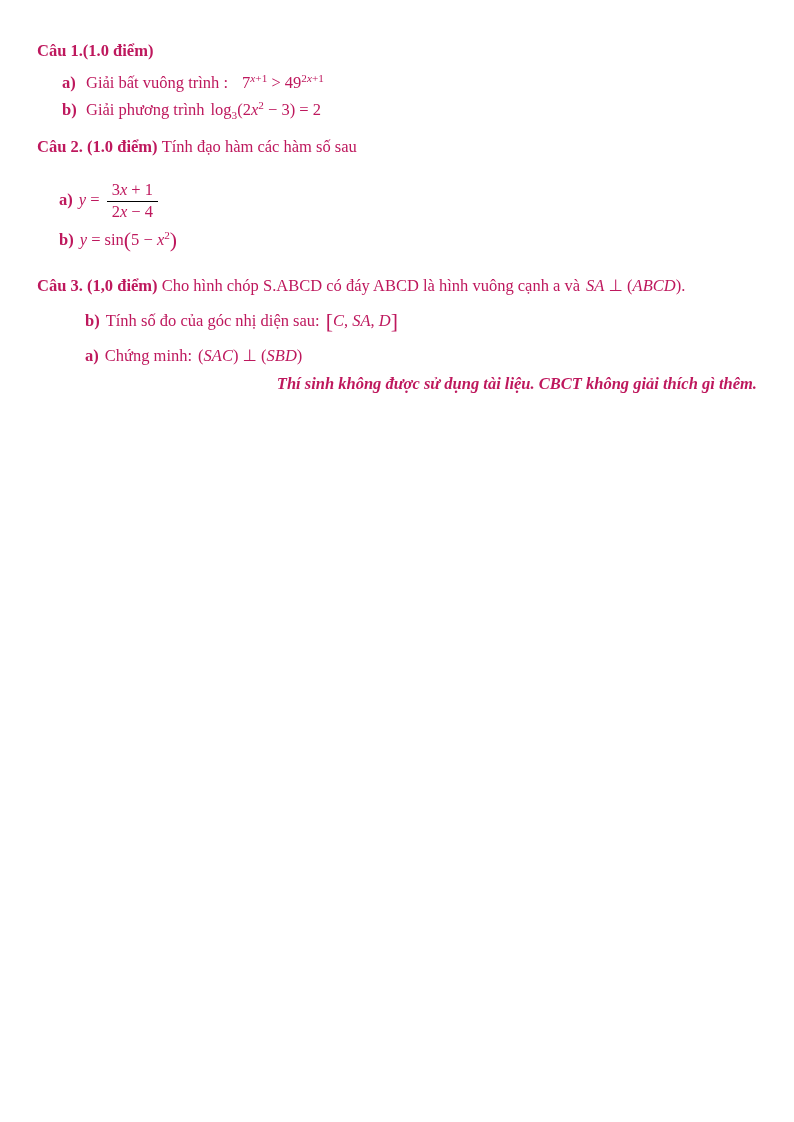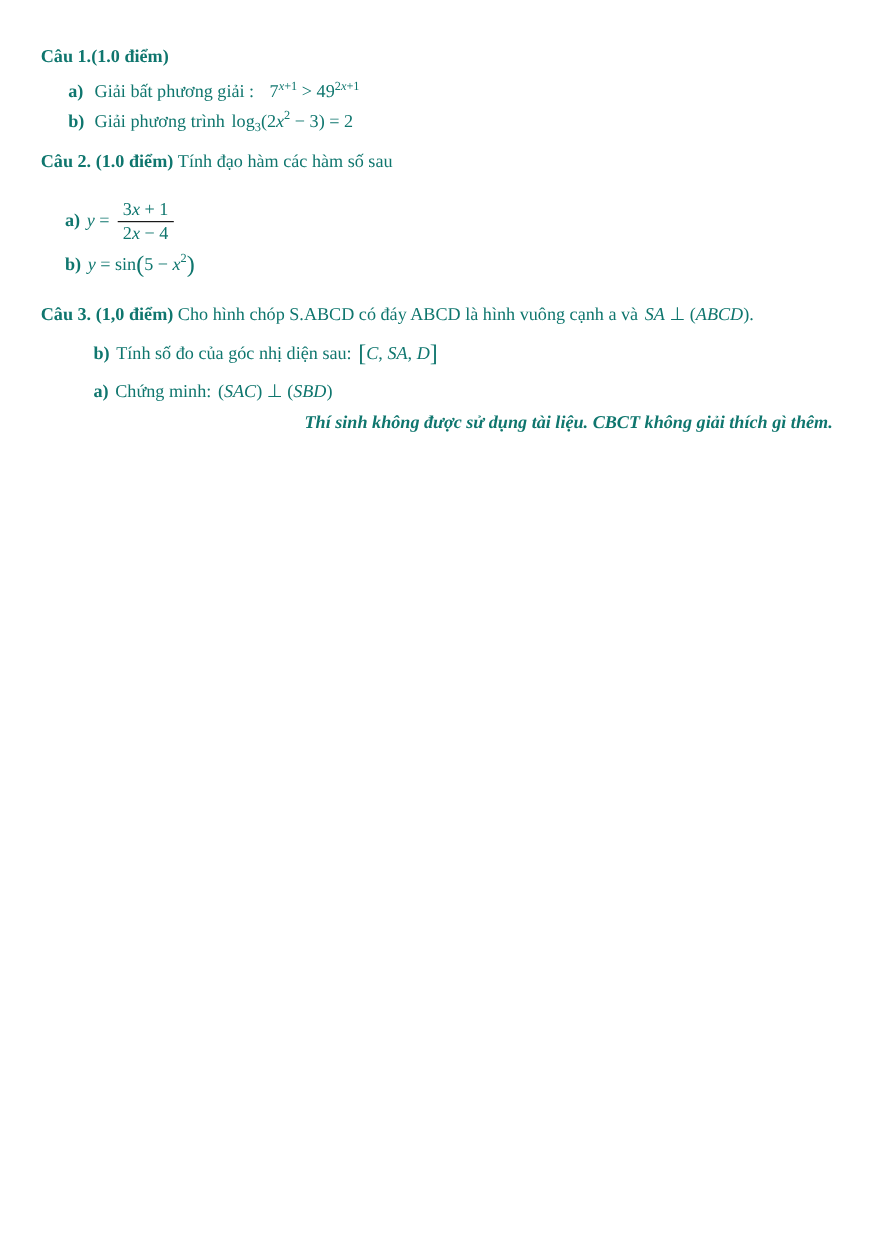"Câu 1.(1.0 điểm)" .page { color: #0f766e -> #be185d }
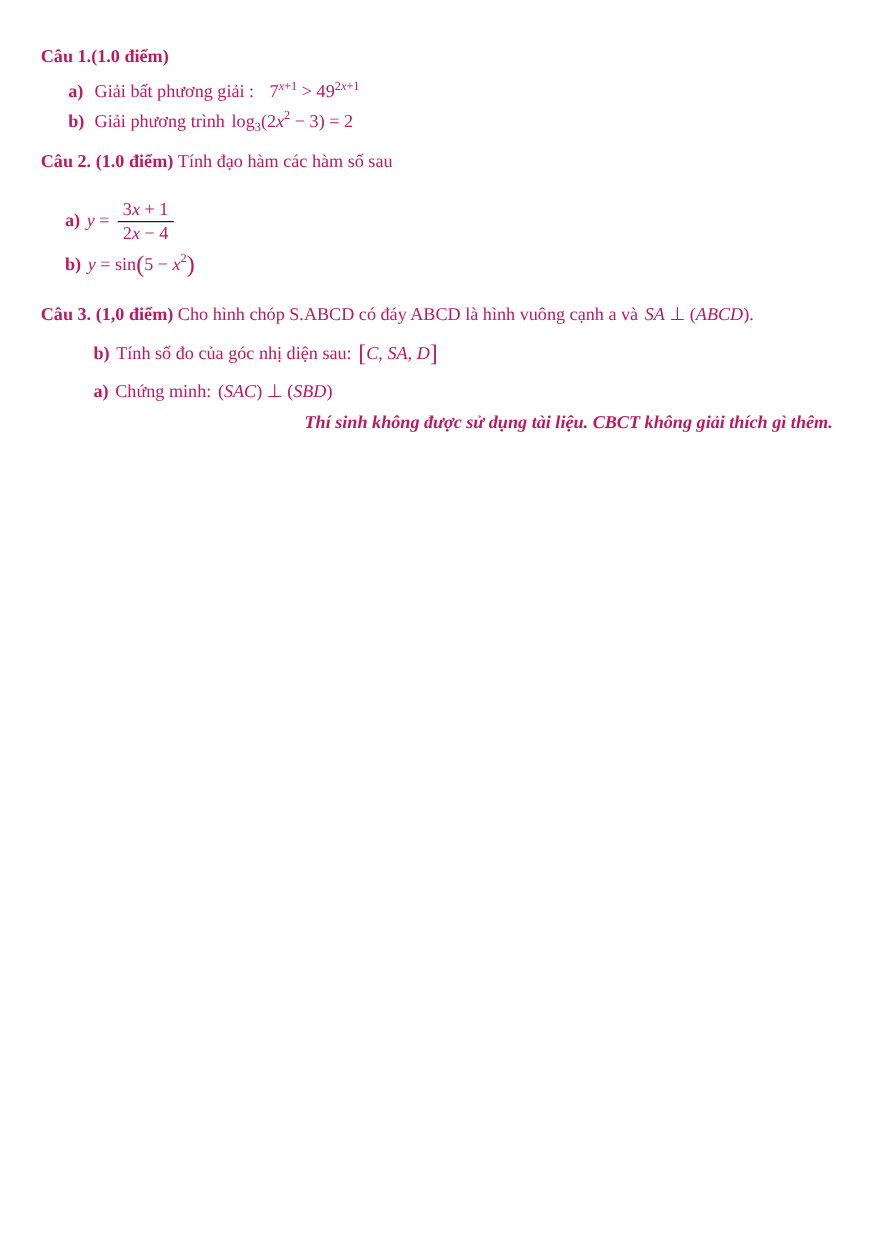"Giải bất phương giải :" span { text: phương giải -> vuông trình }
